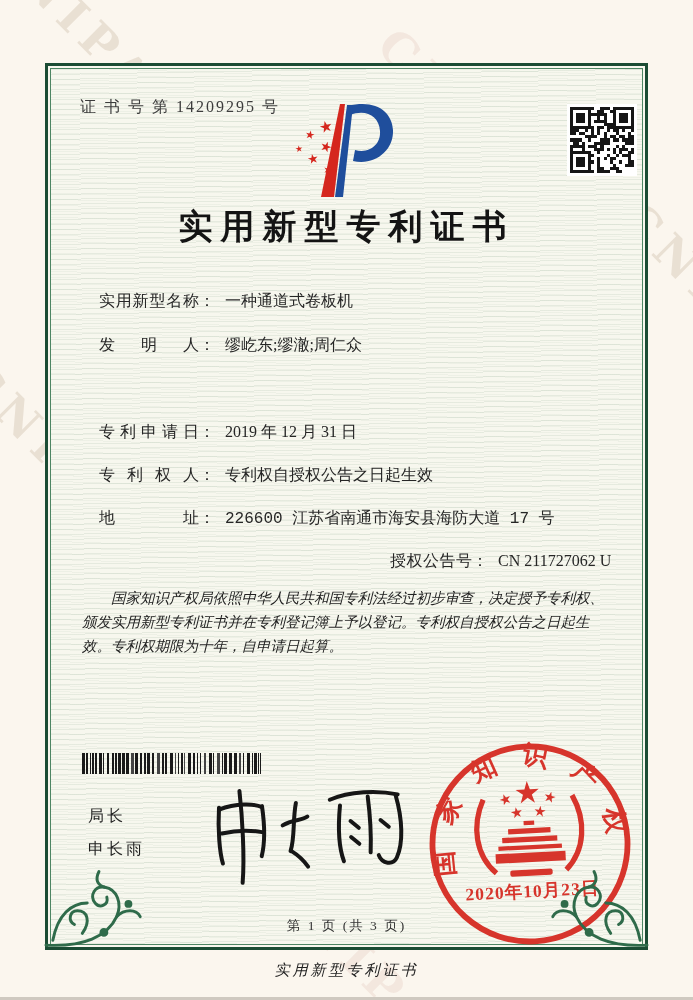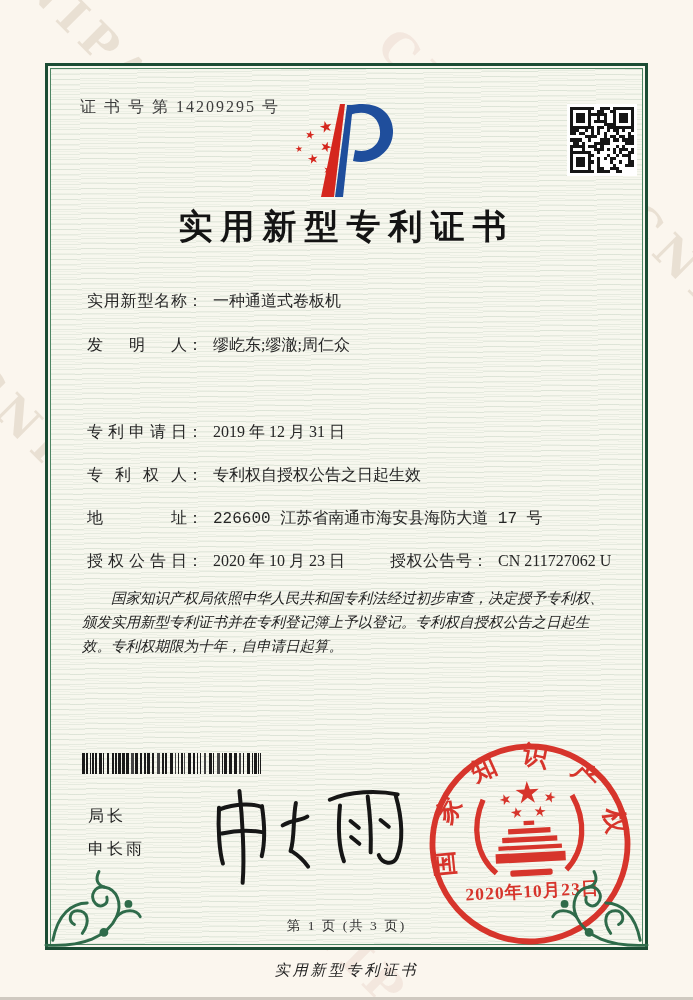"实用新型名称： 一种通道式卷板机" .field { left: 87px -> 99px }
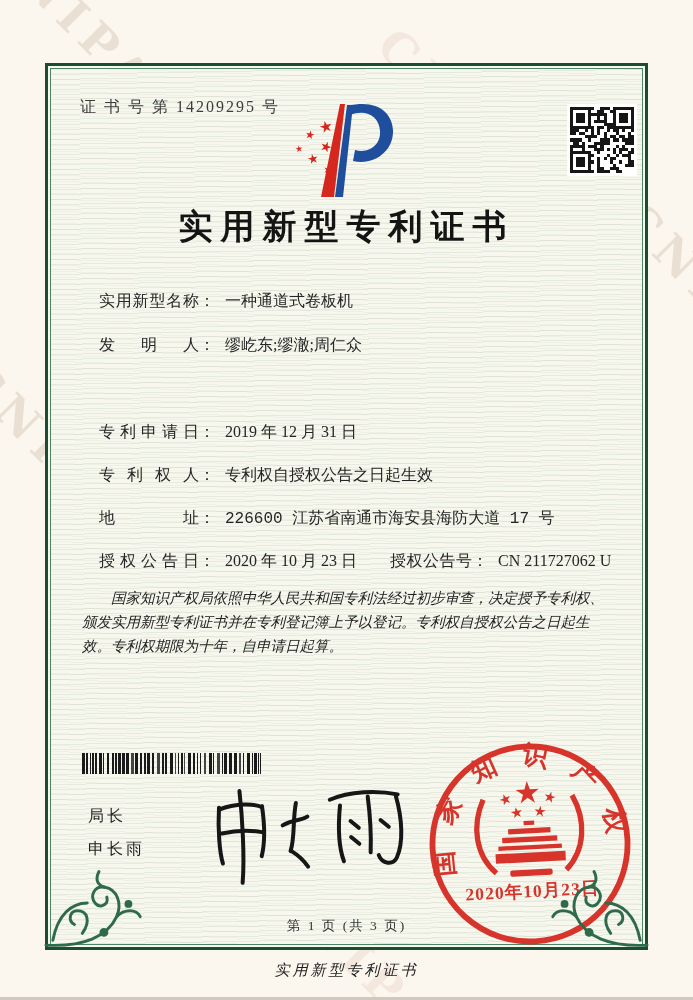"授权公告日： 2020 年 10 月" div.field { html: <div> <span>授权公告日</span><span>：</span><span>2020 年 10 月 23 日</span> </div> -> none }
